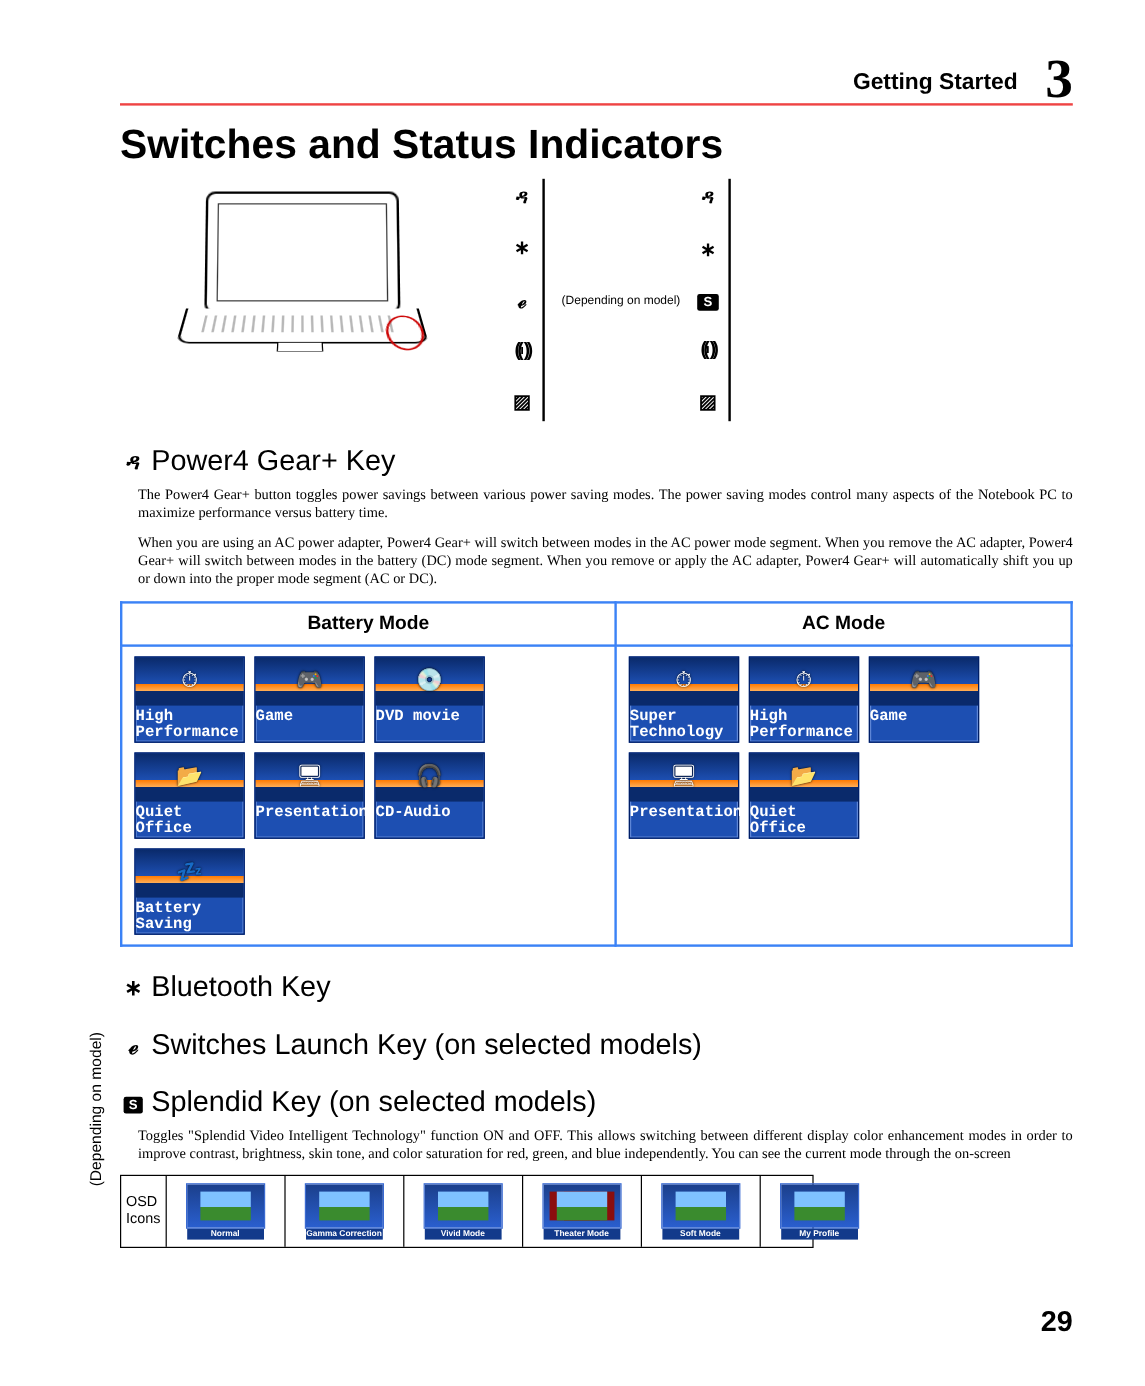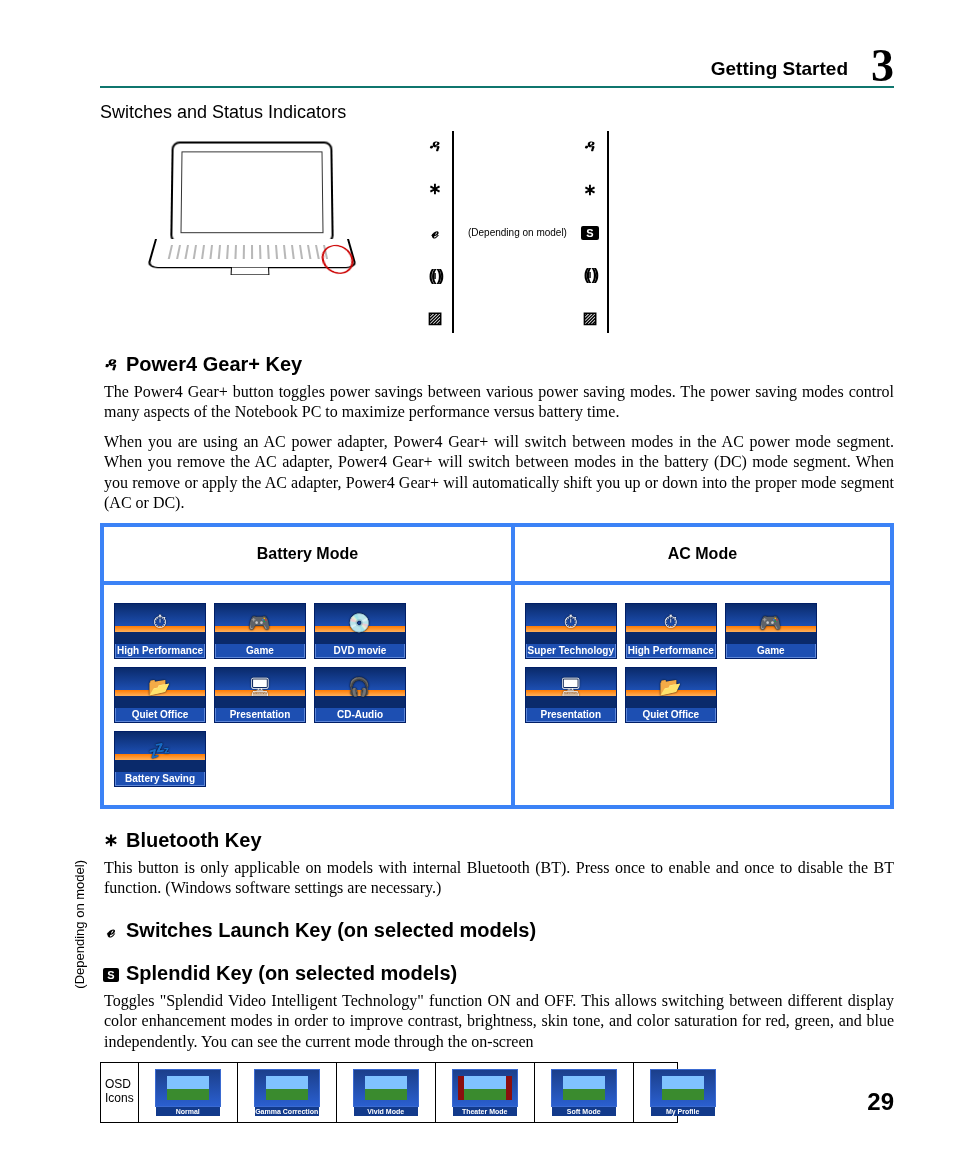"Getting Started" .hdr { border-bottom: 2px solid #0f766e -> 2px solid #ef4444 }
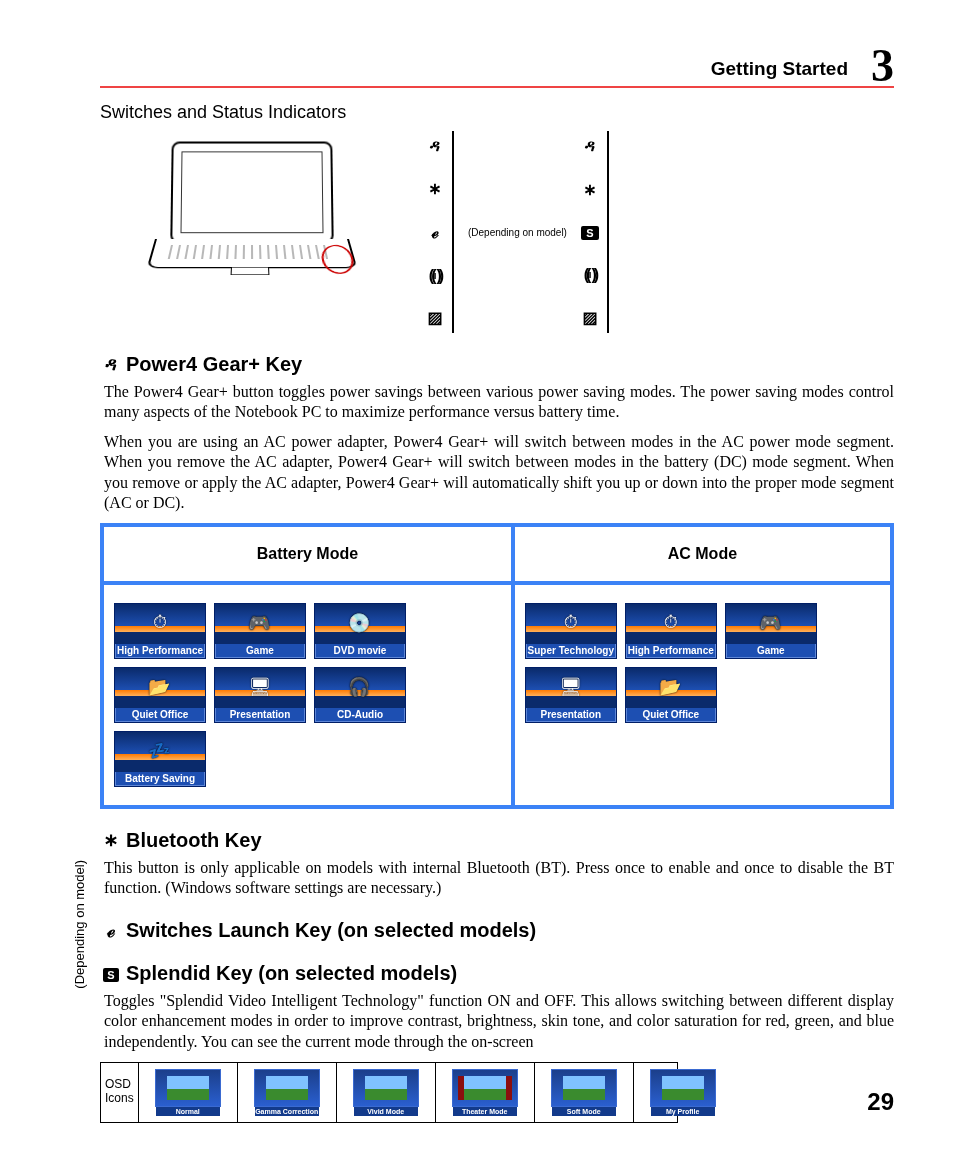"Switches and Status Indicators" h1 { font-size: 18px -> 34px; font-weight: normal -> bold }
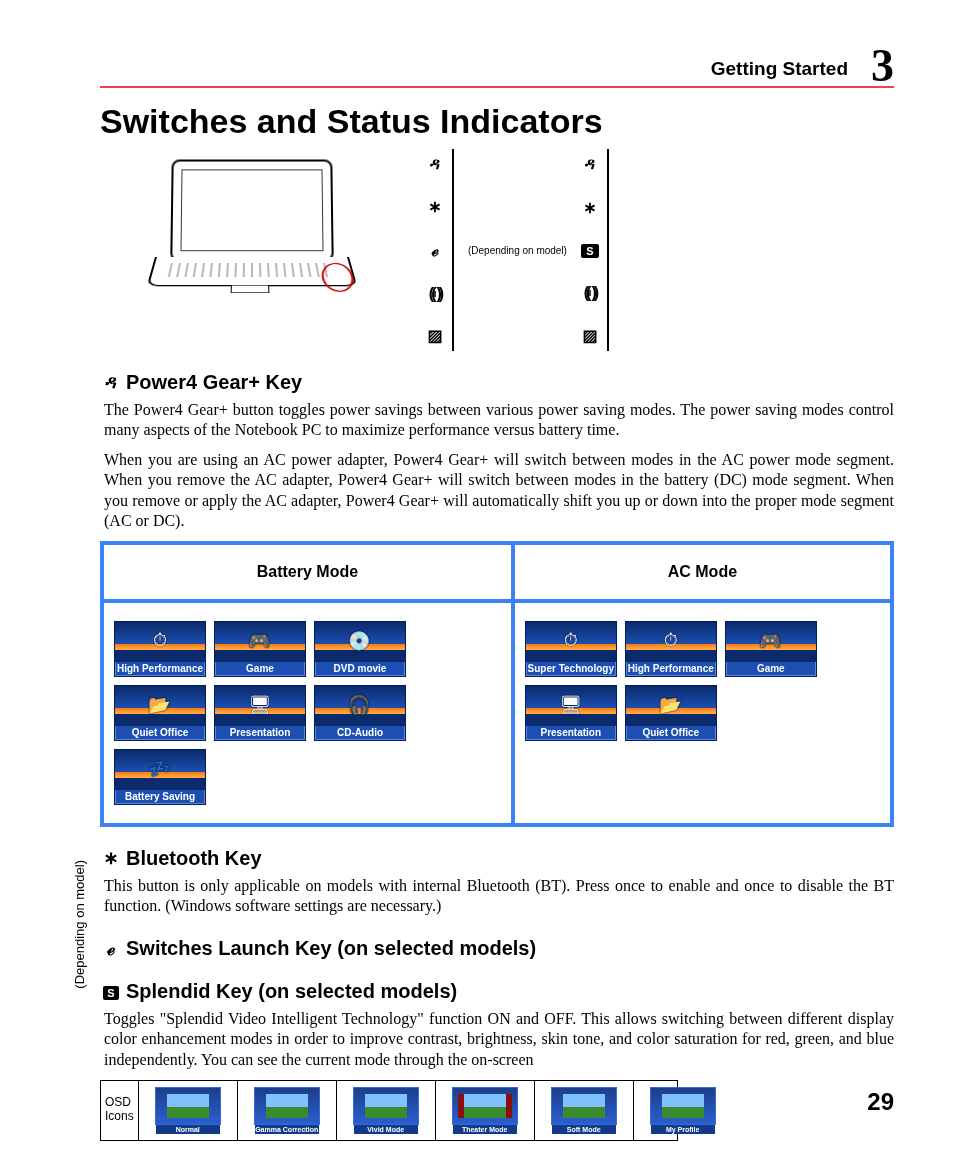"Power4 Gear+ Key" .sect .t { font-size: 20px -> 24px; font-weight: bold -> normal }
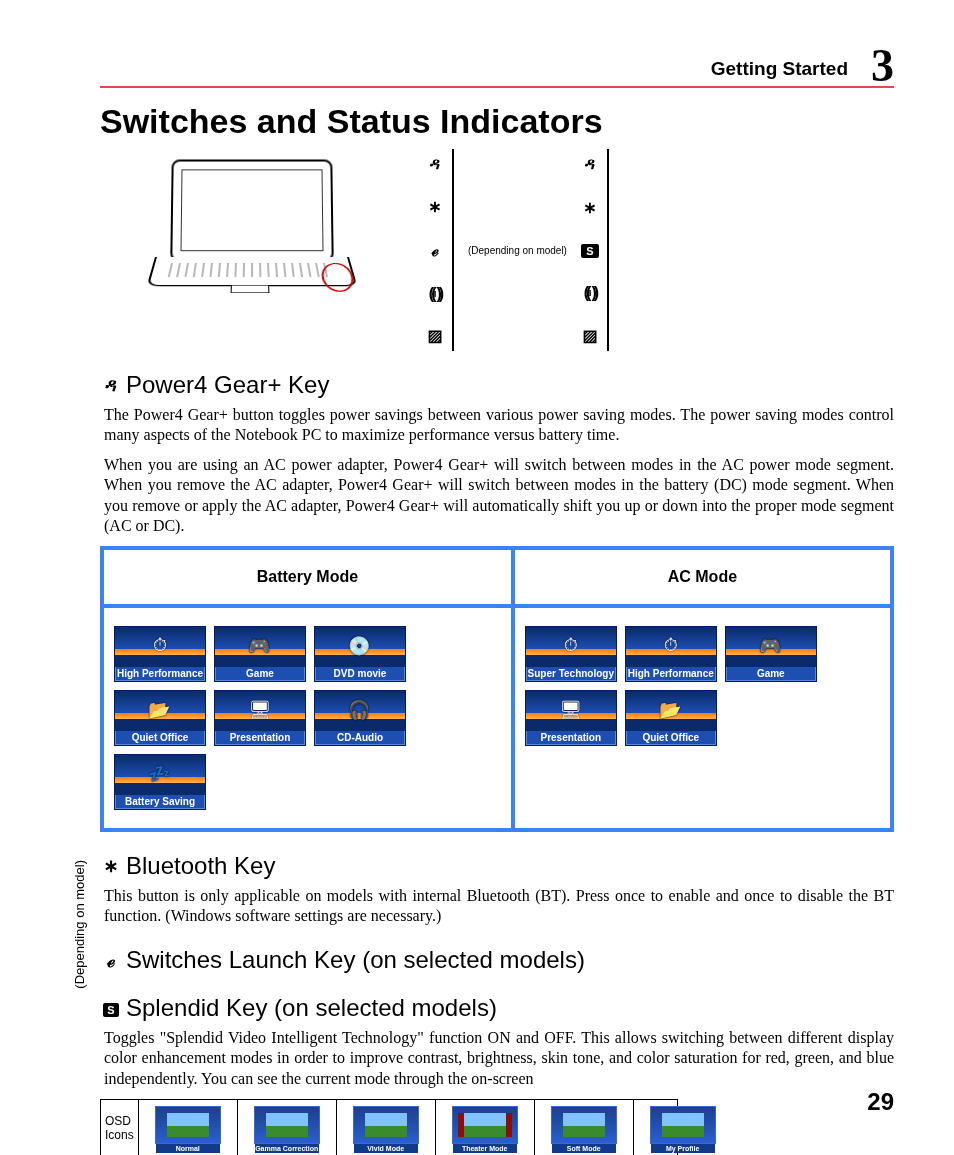"The Power4 Gear+ button toggles" .body { font-size: 16px -> 12px; margin: 4px 0 10px 4px -> 4px 0 10px 15px }
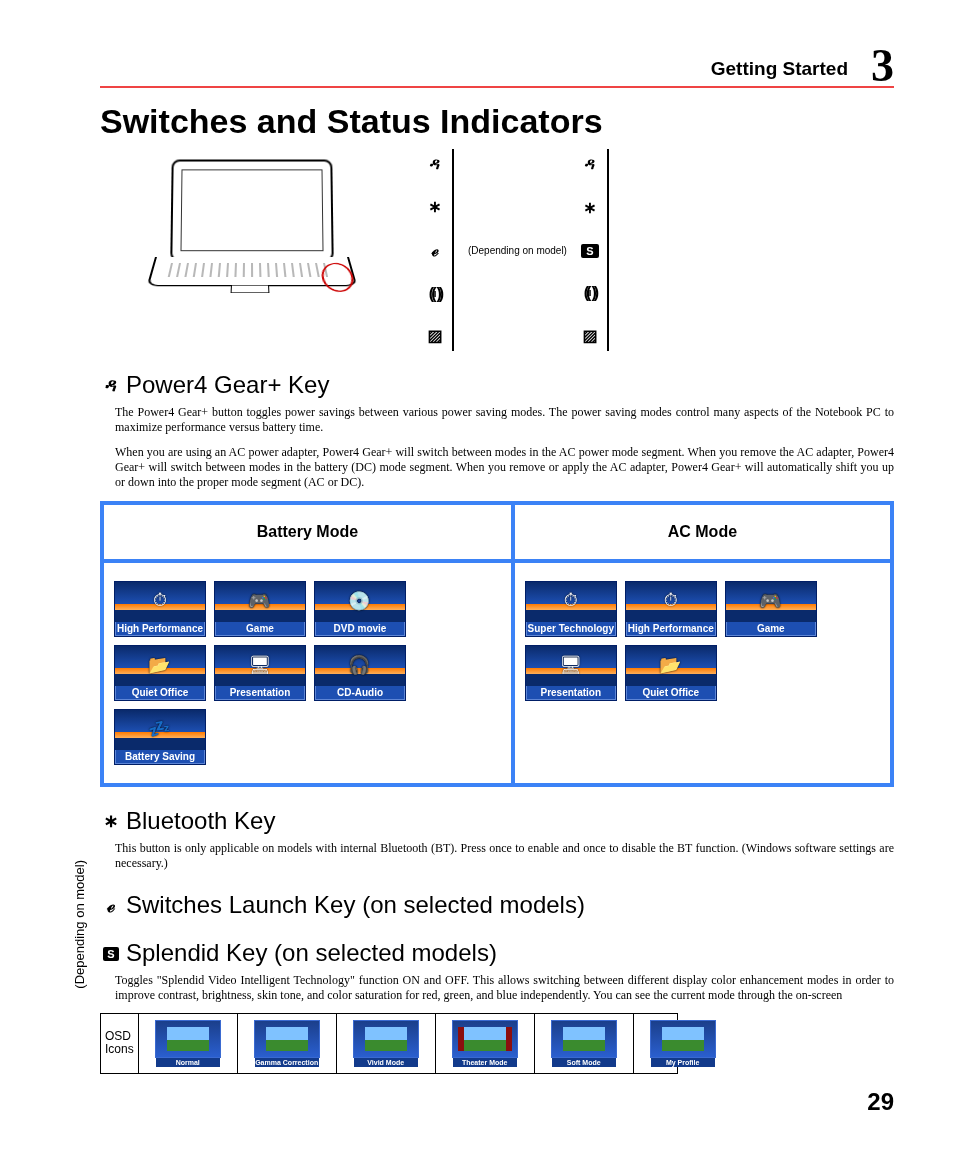"Battery Mode" table.modes td,table.modes th { border: 4px solid #3b82f6 -> 2px solid #3b82f6; padding: 18px 10px -> 8px 10px }
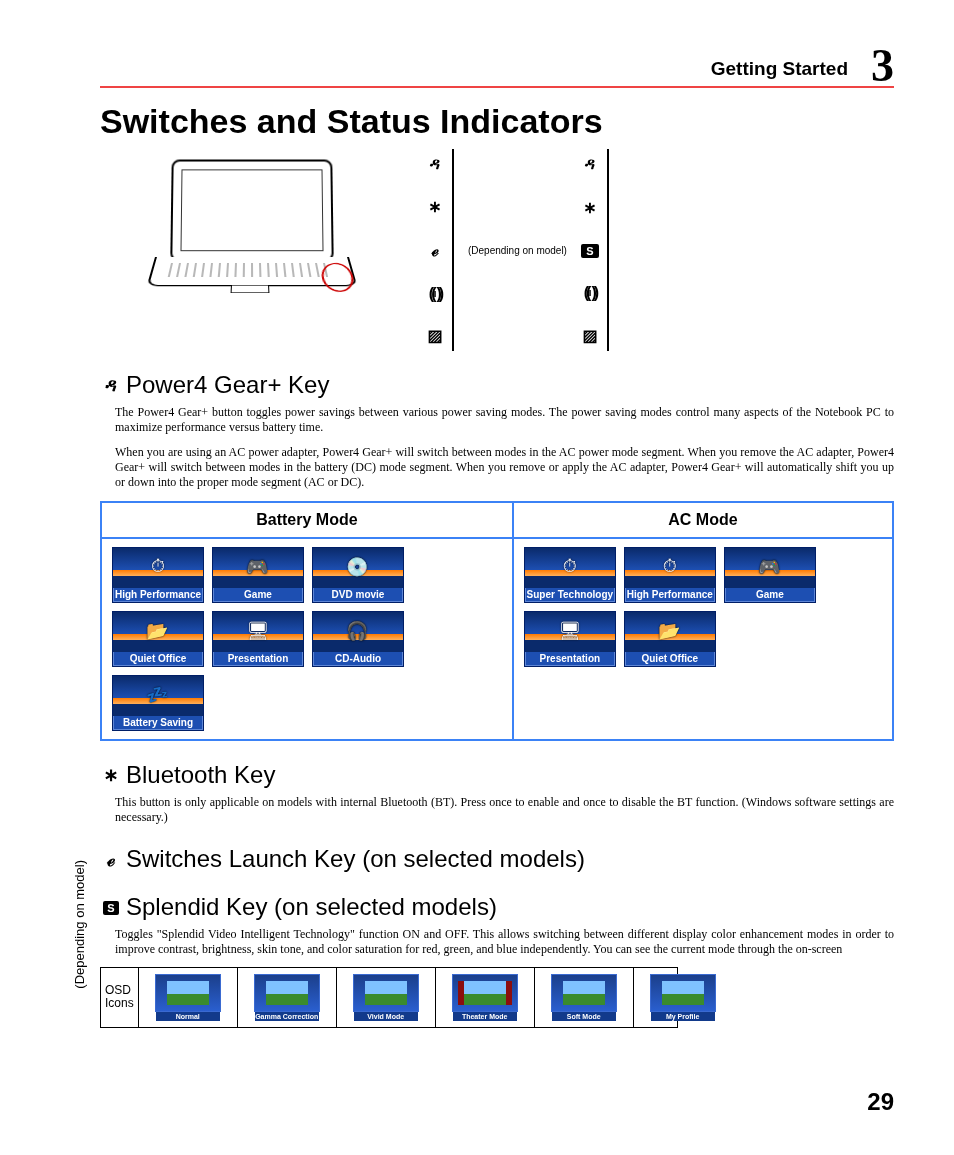"High Performance" .tile .lbl { font-family: Liberation Sans, sans-serif -> Liberation Mono, monospace; font-size: 10px -> 13px; text-align: center -> left }
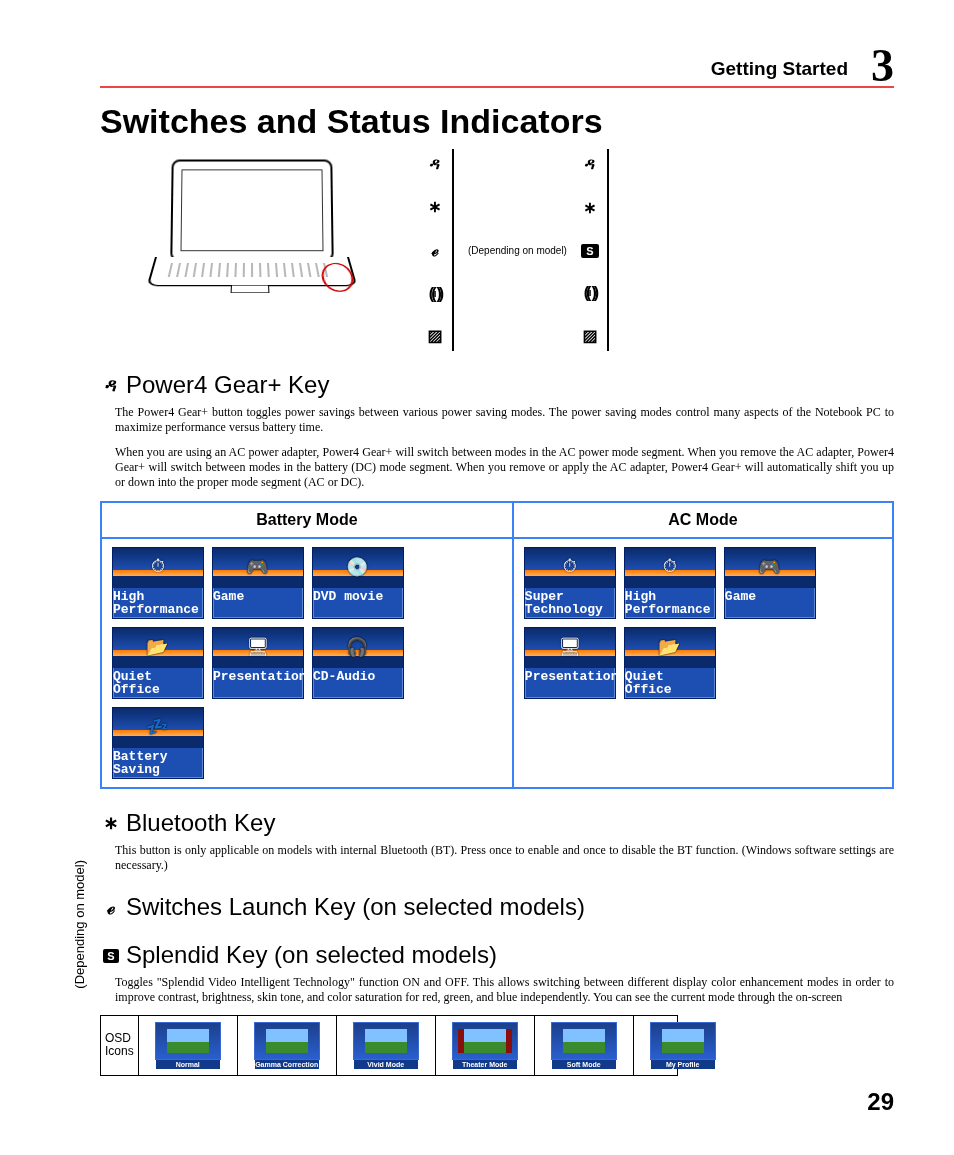"This button is only applicable" div.body { html: <div>This button is only applicable on models with internal Bluetooth (BT). Press once to enable and once to disable the BT function. (Windows software settings are necessary.)</div> -> none }
